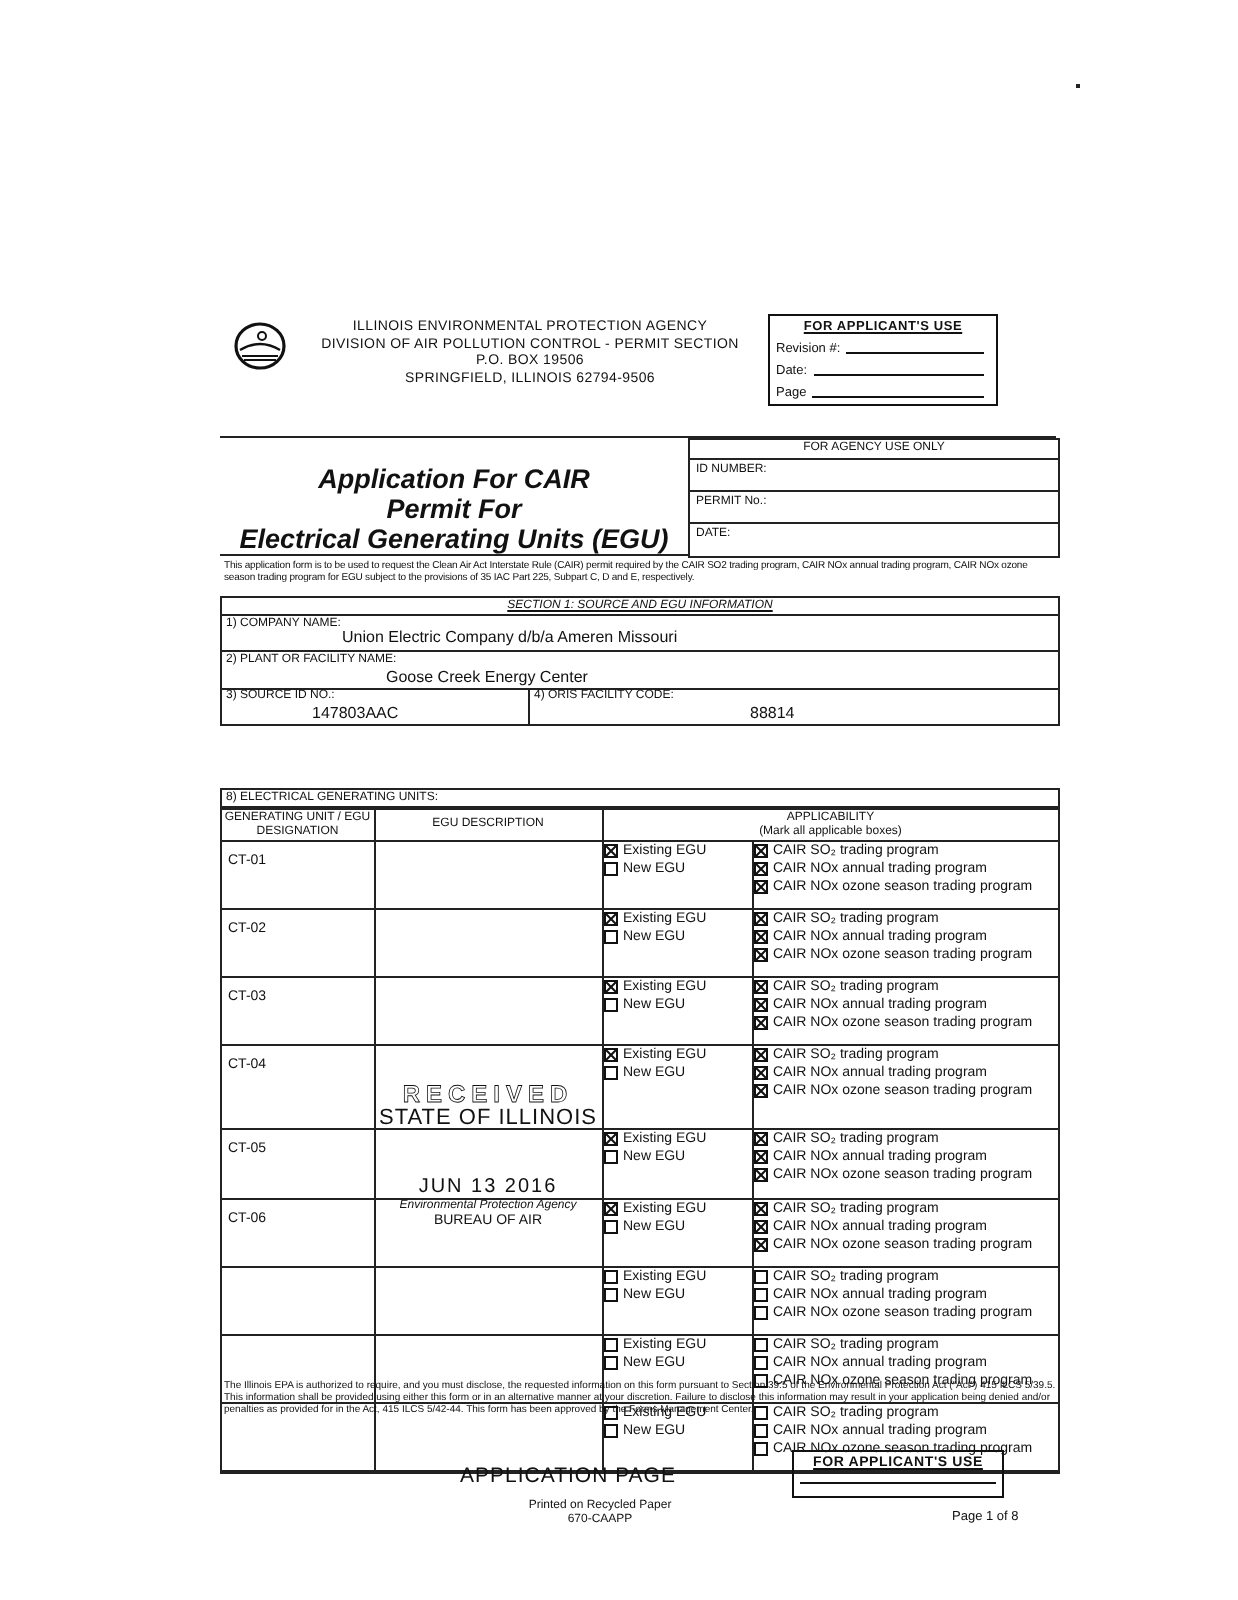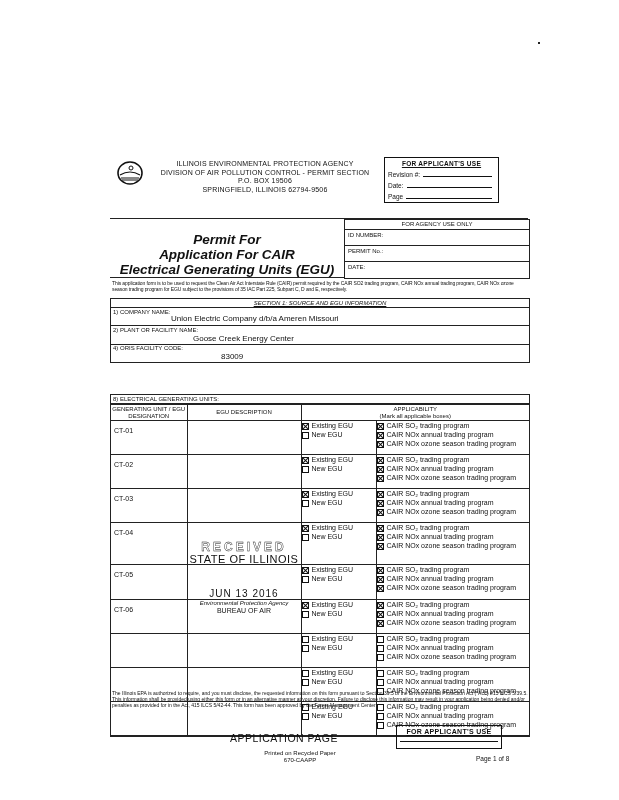"Permit For" div { order: before "Application For CAIR" -> after "Application For CAIR" }
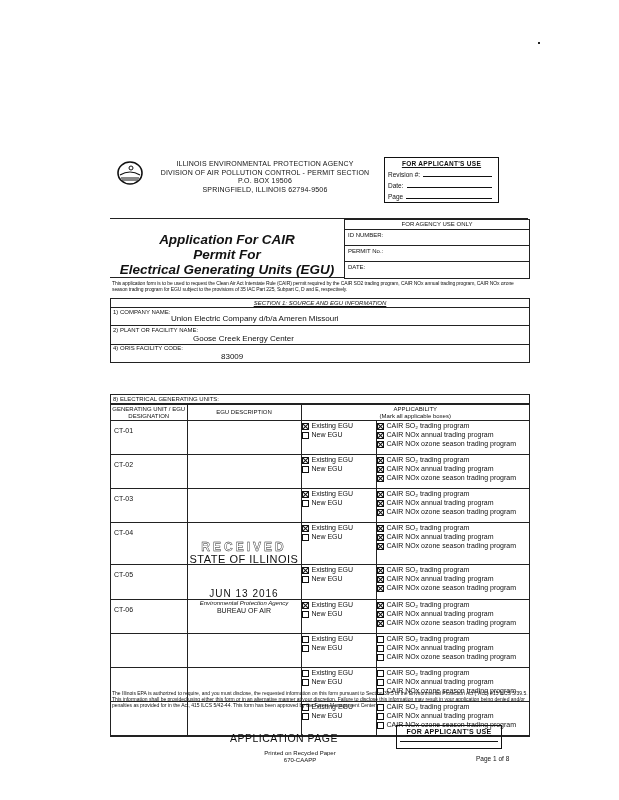"147803AAC" div { html: none -> <div> <div>3) SOURCE ID NO.:</div> <span>147803AAC</span> </div> }
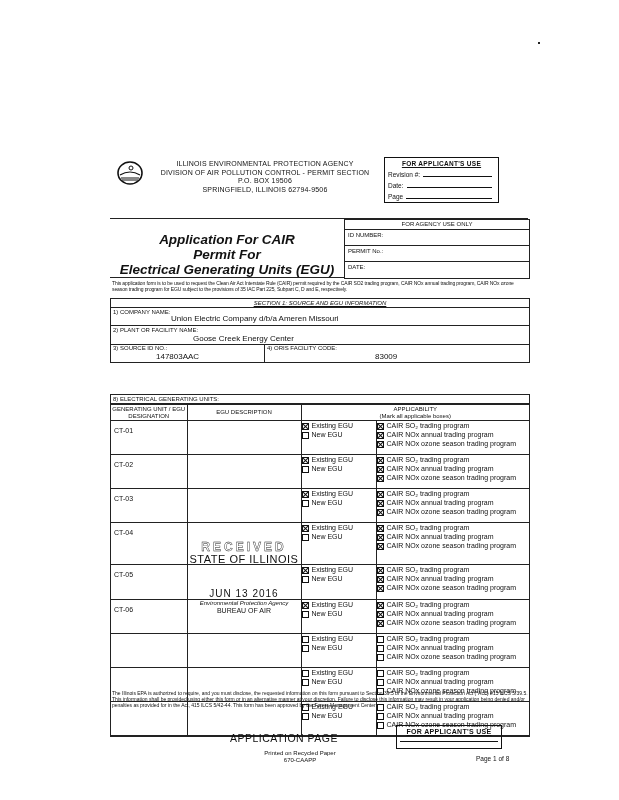"83009" span.val { text: 83009 -> 88814 }
